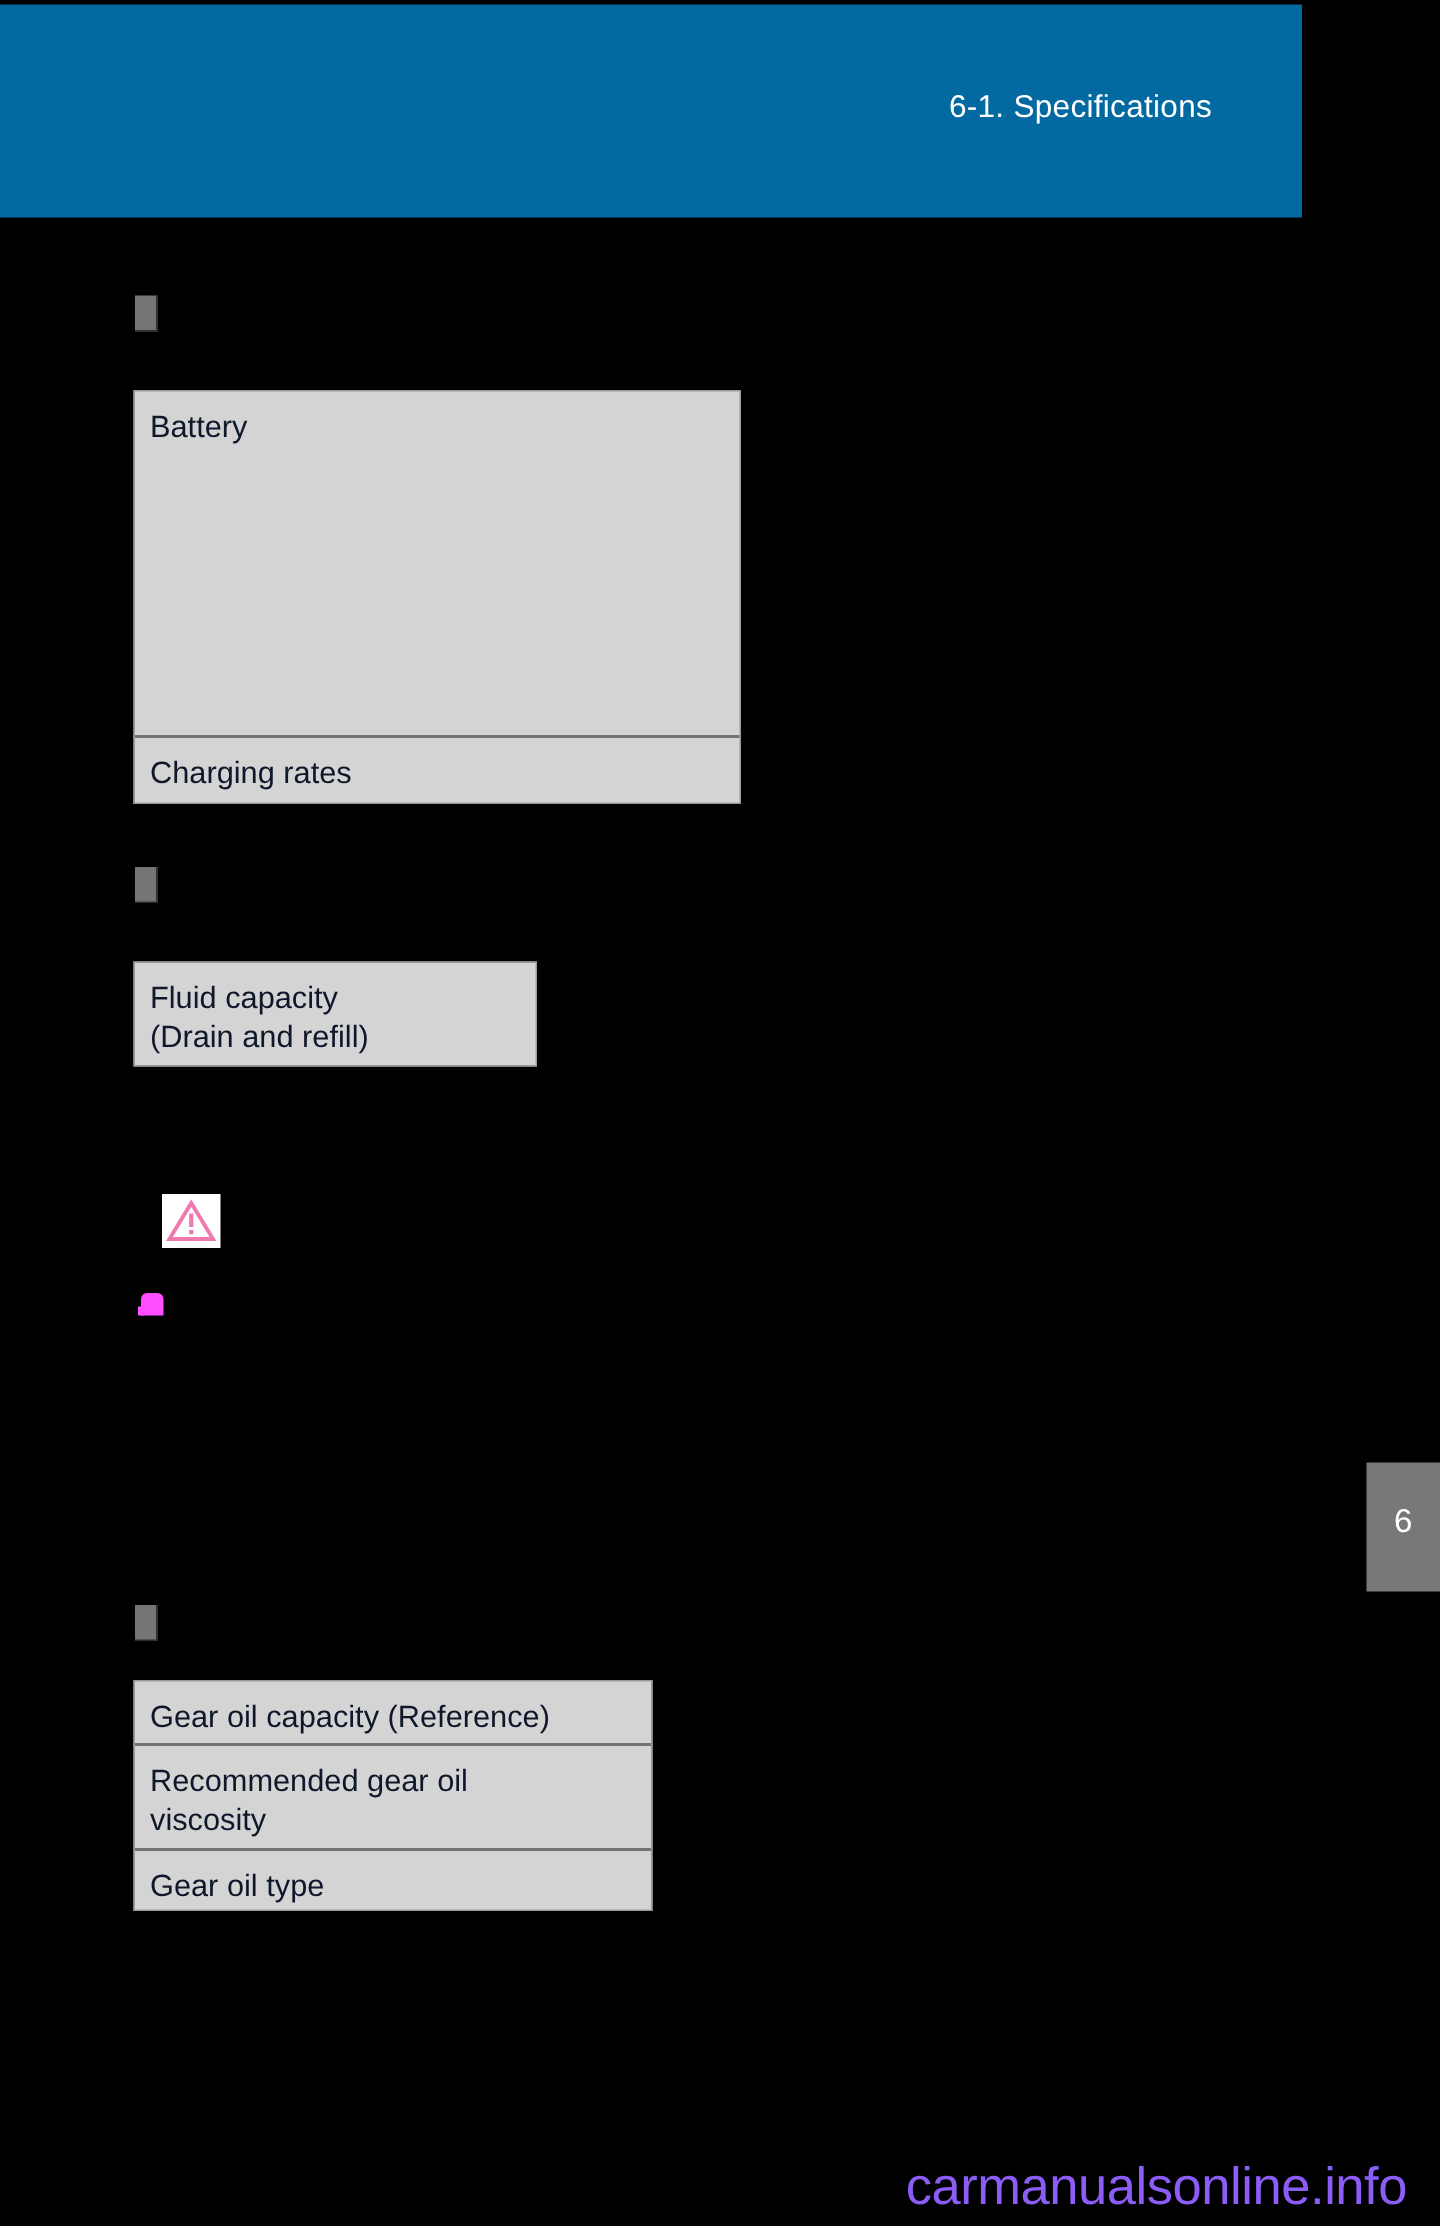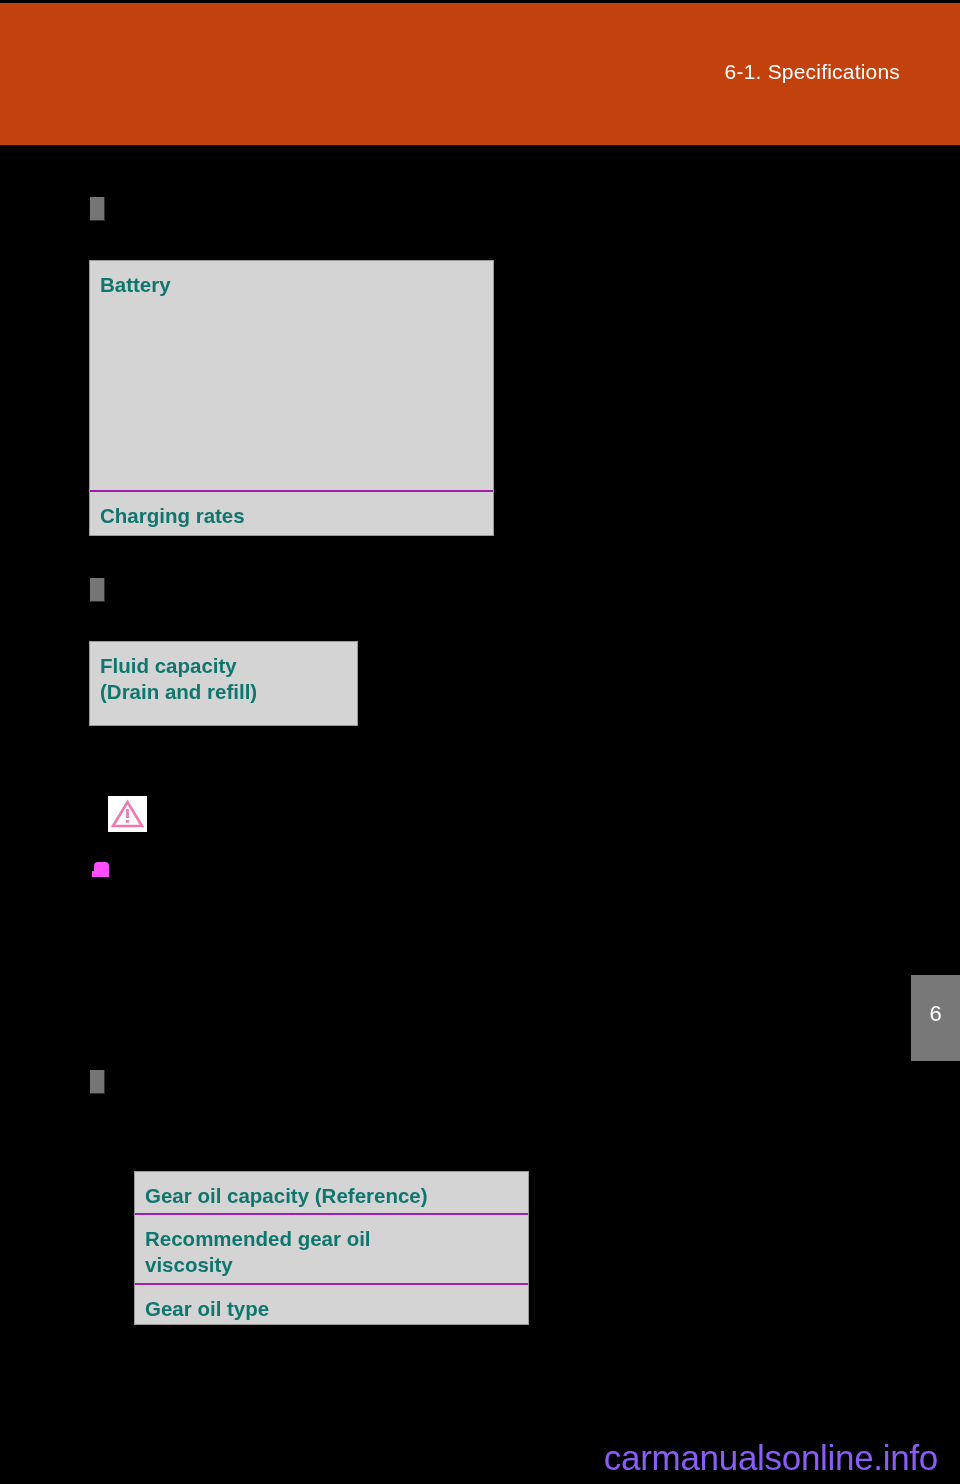"6-1. Specifications" #page-header { background: #c2410c -> #0369a1; width: 960px -> 868px }
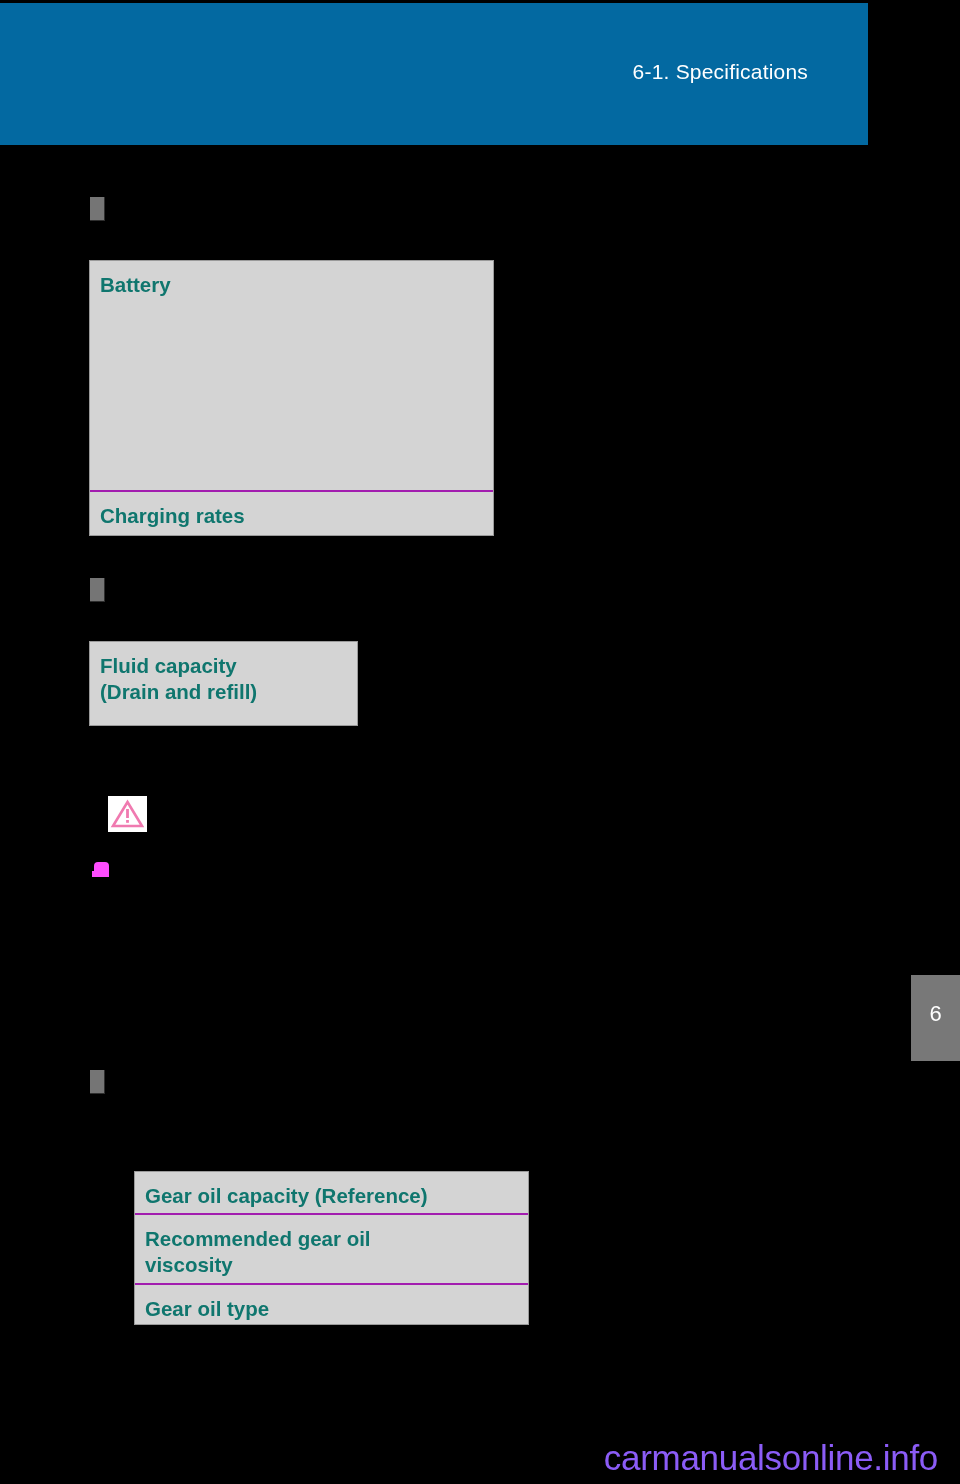"Battery" .spec-row { color: #0f766e -> #0f172a; font-weight: bold -> none }
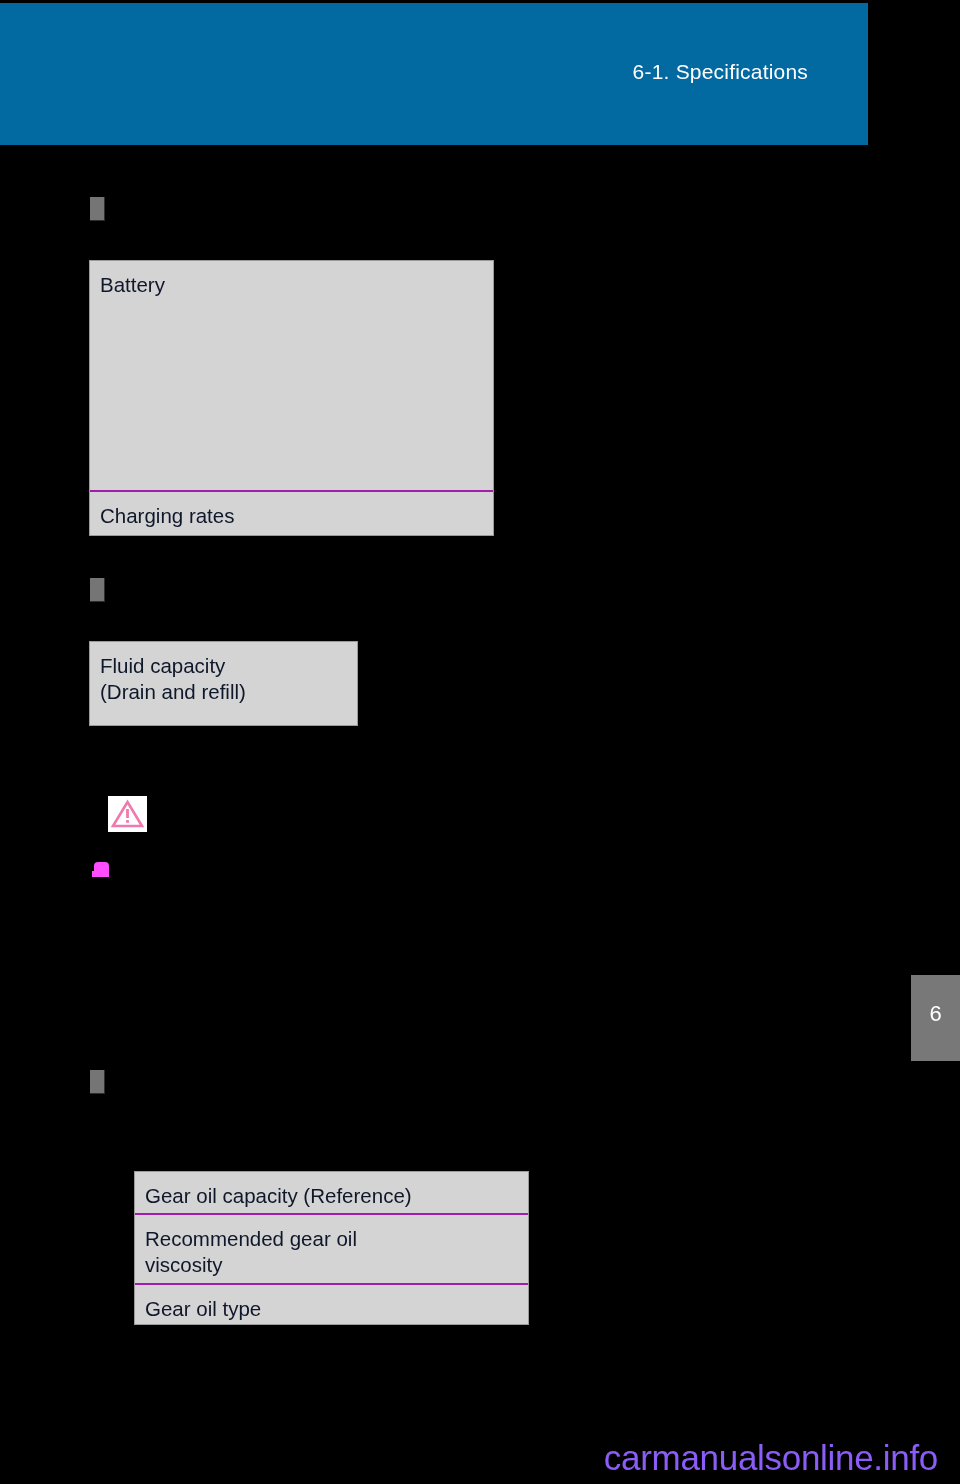"Charging rates" .spec-row + .spec-row { border-top: 2px solid #a21caf -> 2px solid #737373 }
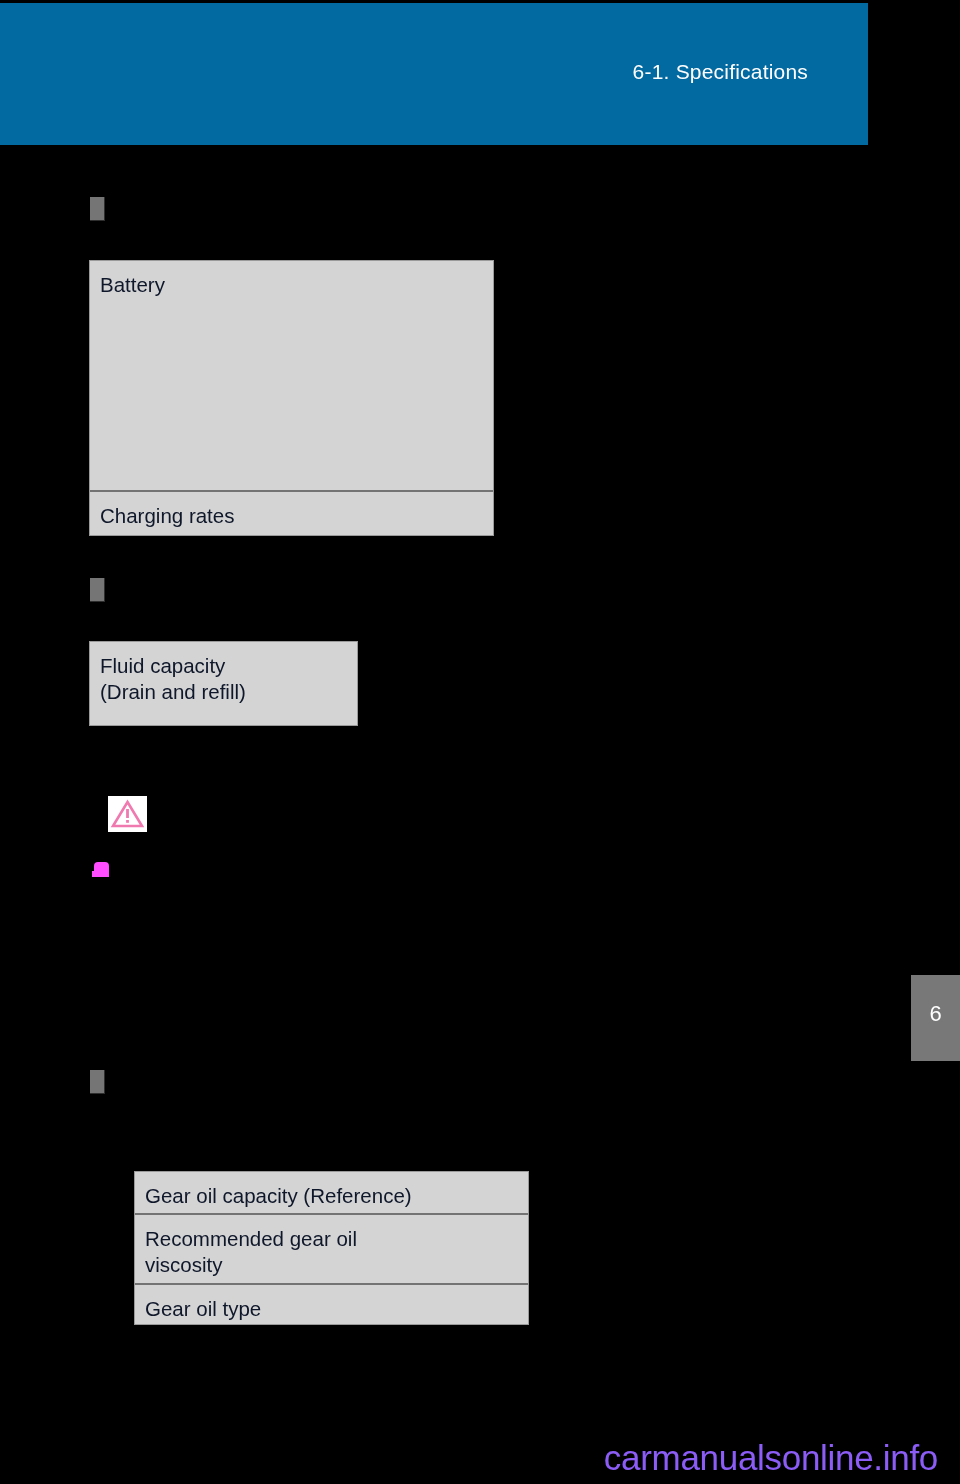"Fluid capacity" #row-fluid-capacity { height: 83px -> 68px }
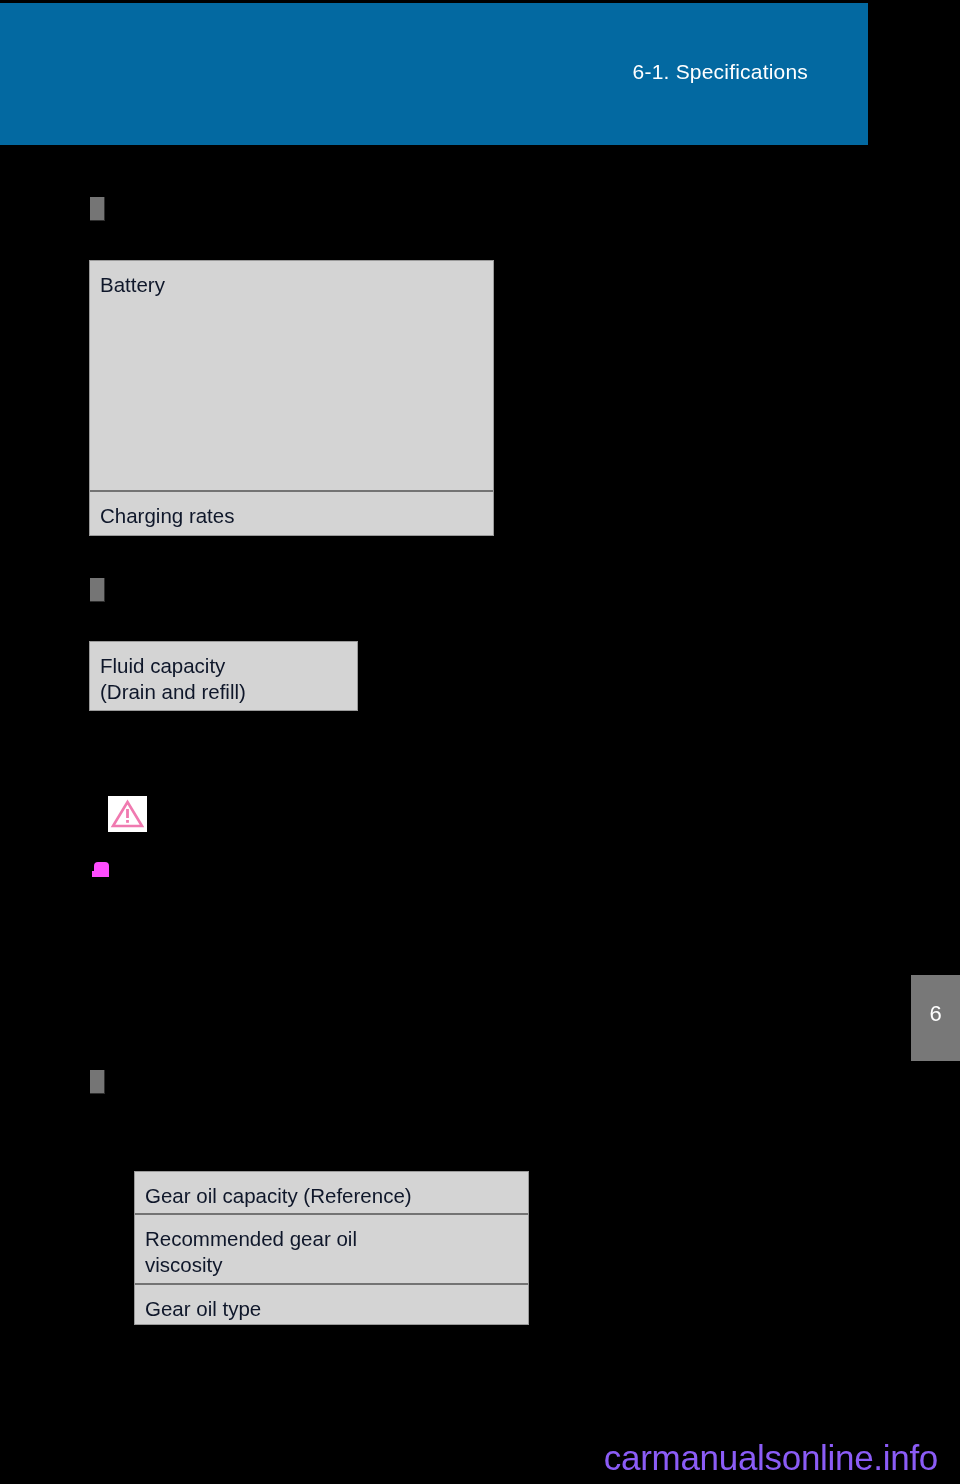"Gear oil capacity (Reference)" #table-differential { margin-left: 45px -> none; top: 1171px -> 1120px; width: 395px -> 346px }
